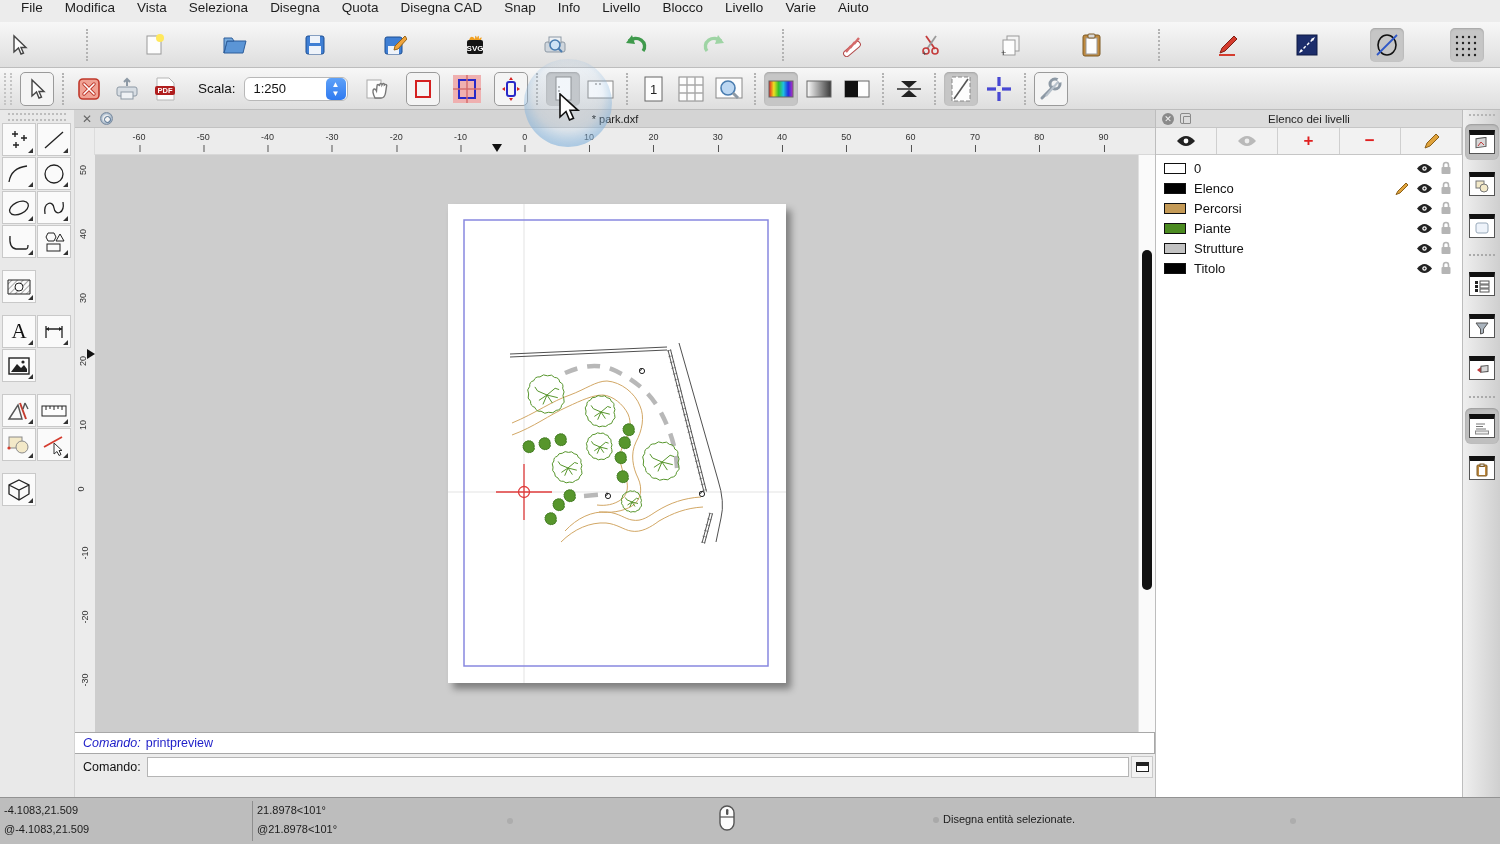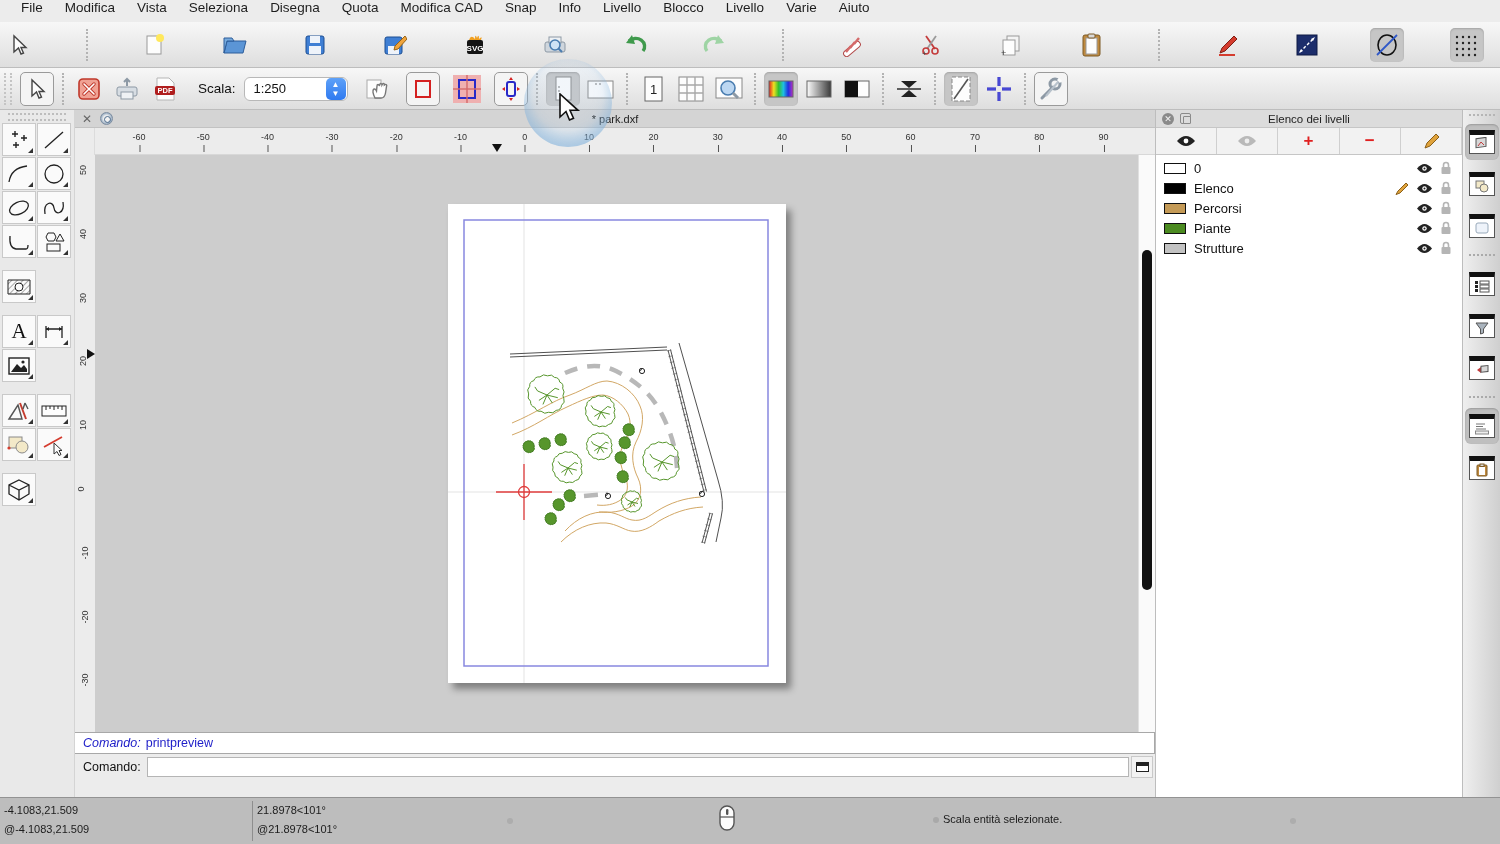"Modifica CAD" span.menuitem { text: Modifica -> Disegna }
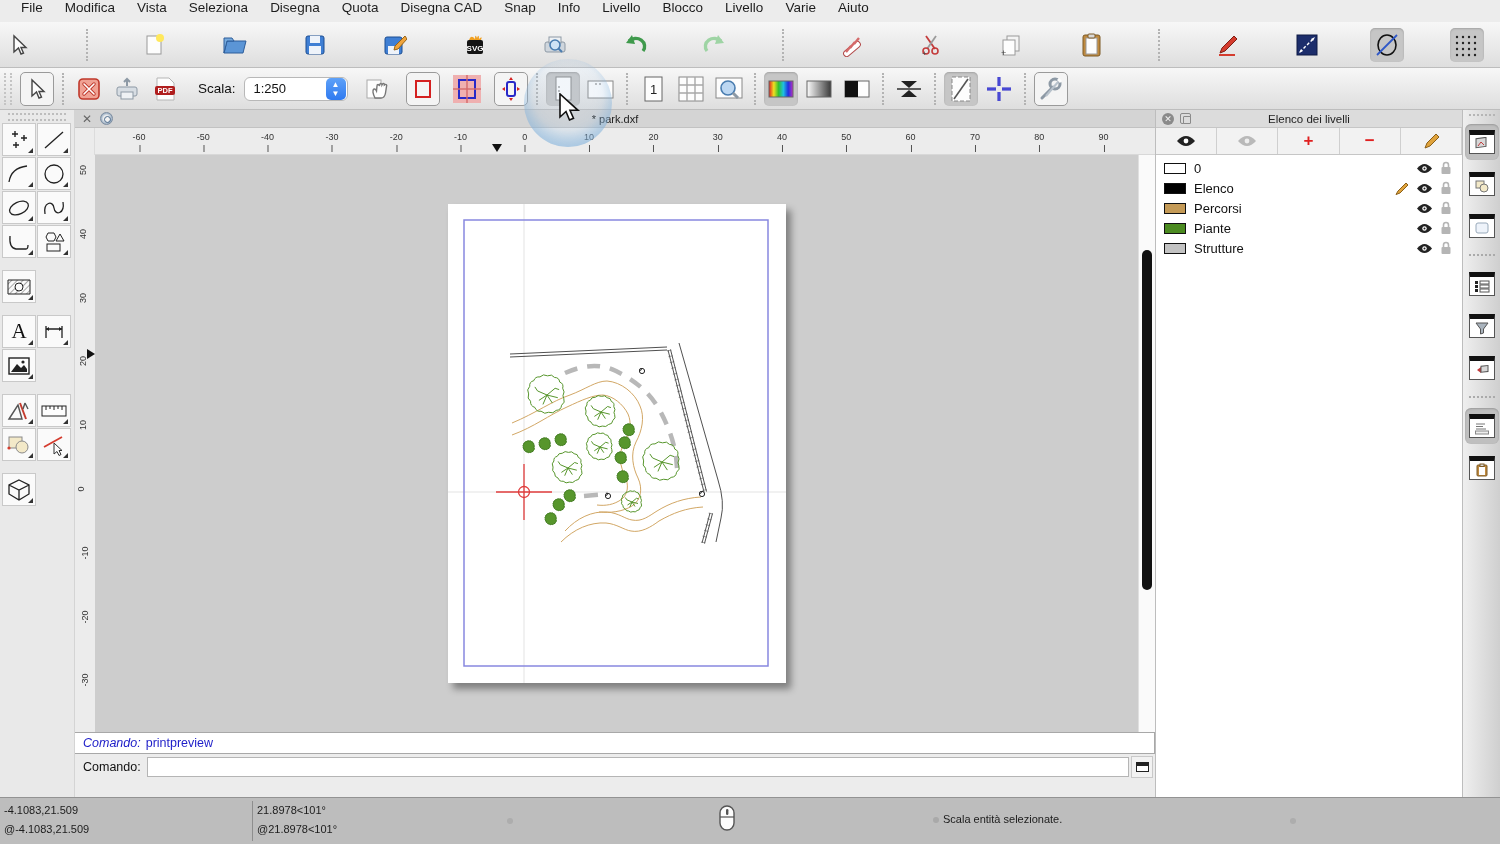"Titolo" div.layerrow { html: none -> <div> <span></span> <span>Titolo</span> <span> <svg> <path></path> <circle></circle> <circle></circle> </svg> <svg> <rect></rect> <path></path> </svg> </span> </div> }
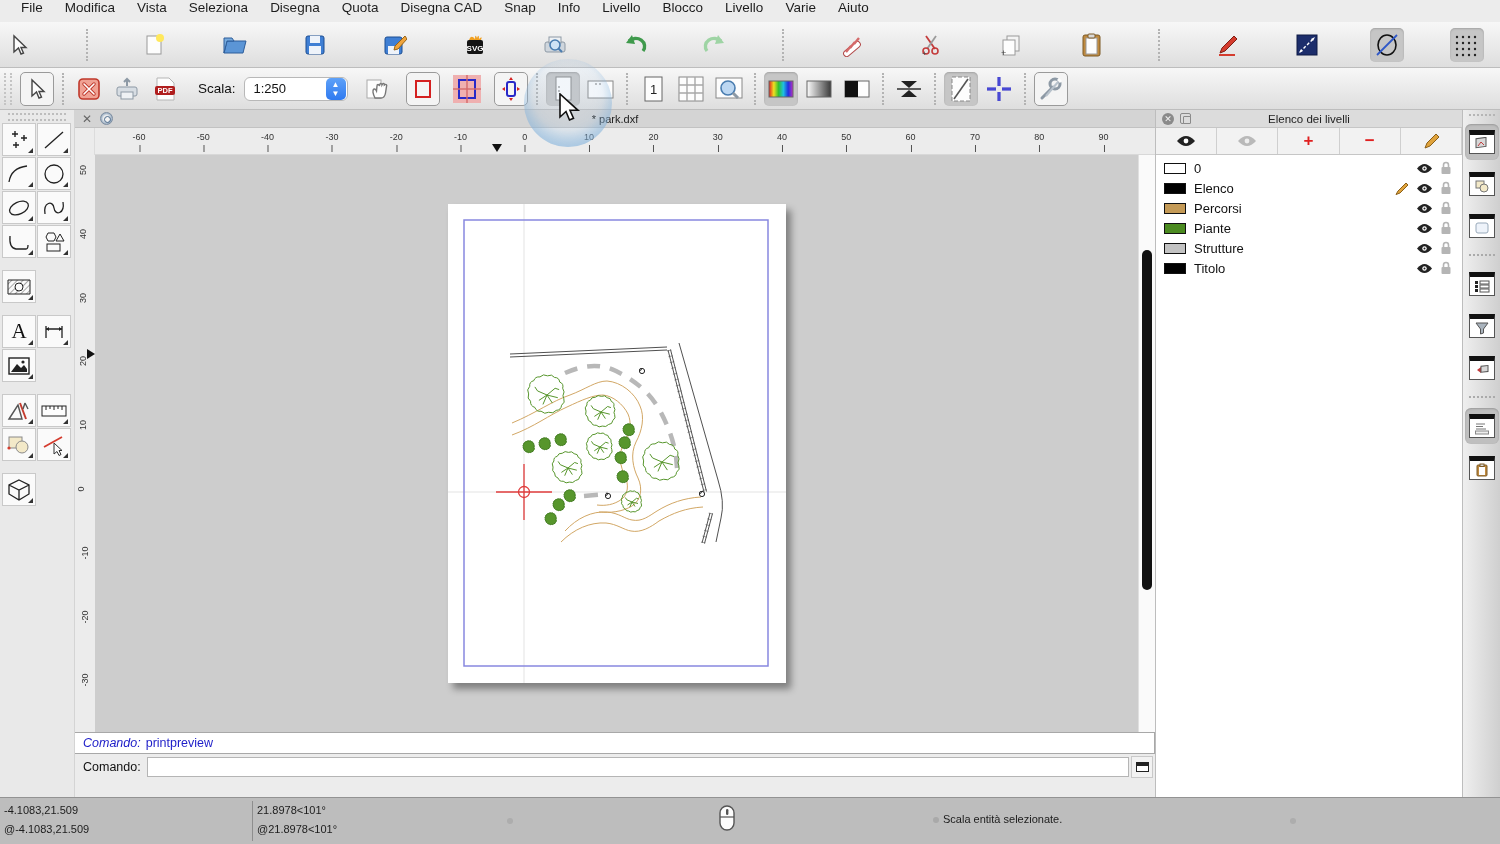"Scala entità selezionate." span { text: Scala -> Disegna }
